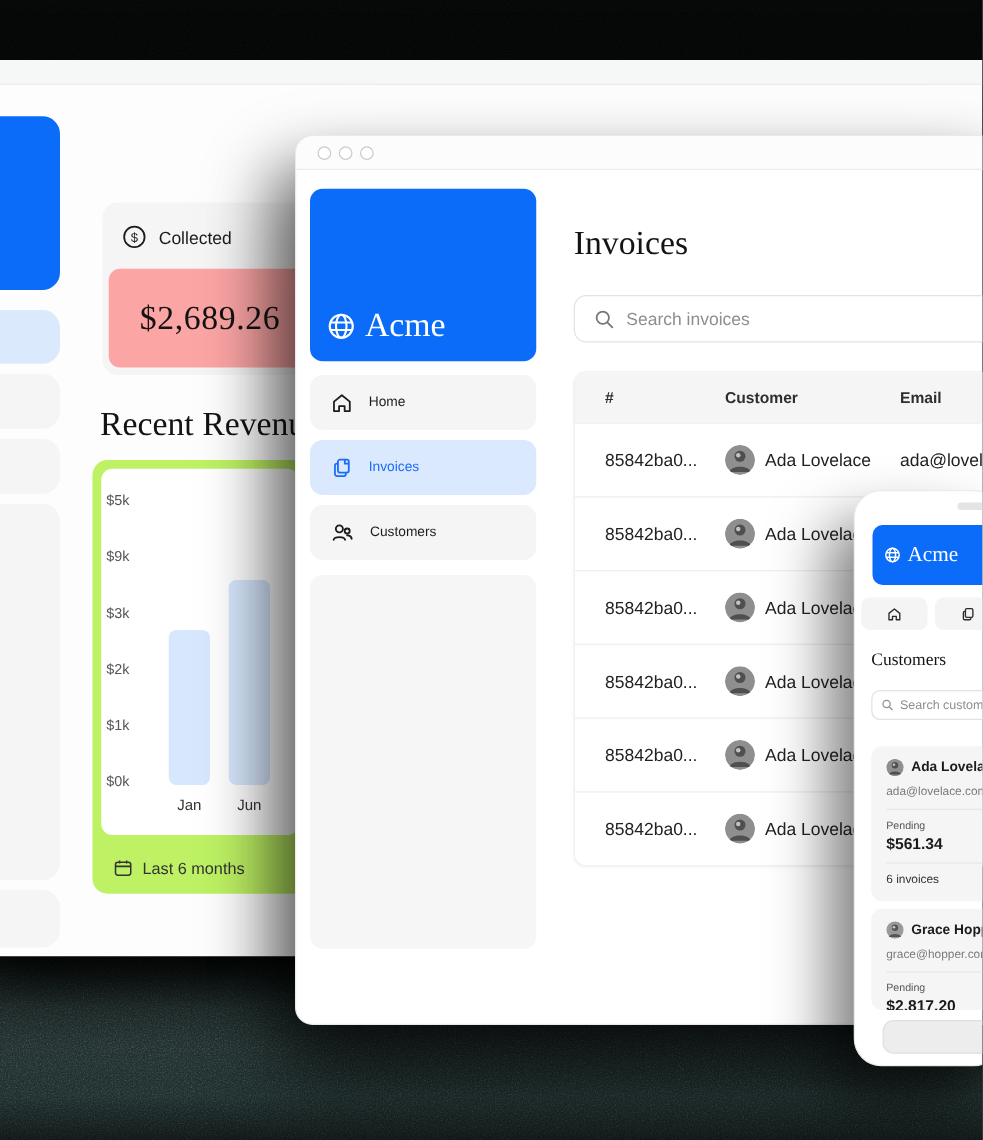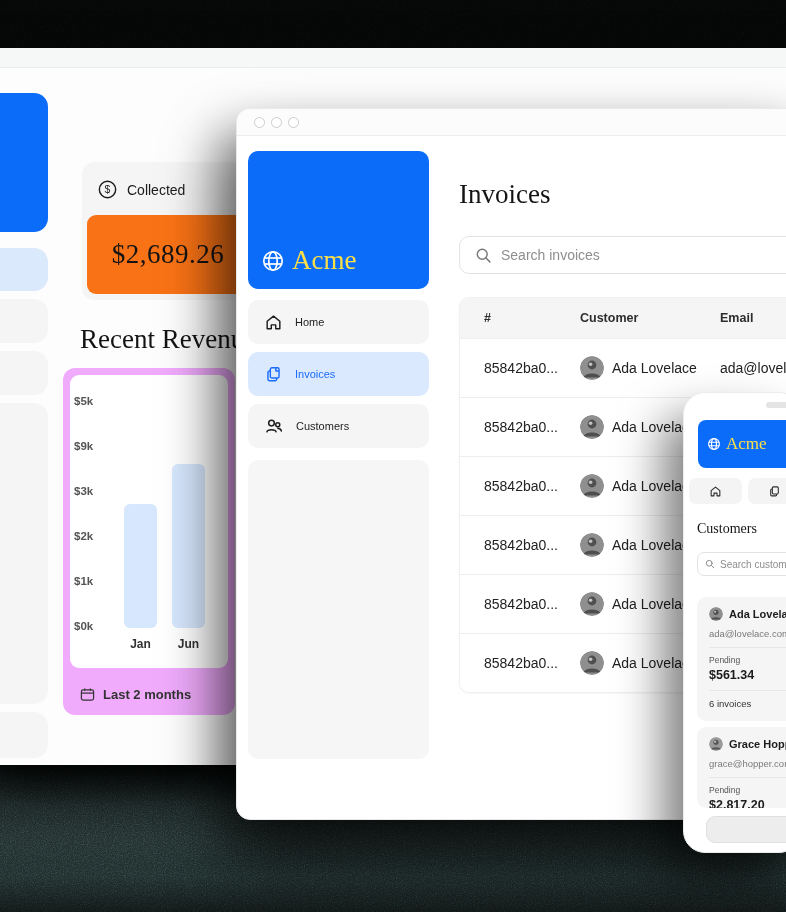"$2,689.26" .amount-card { background: #f97316 -> #fca5a5 }
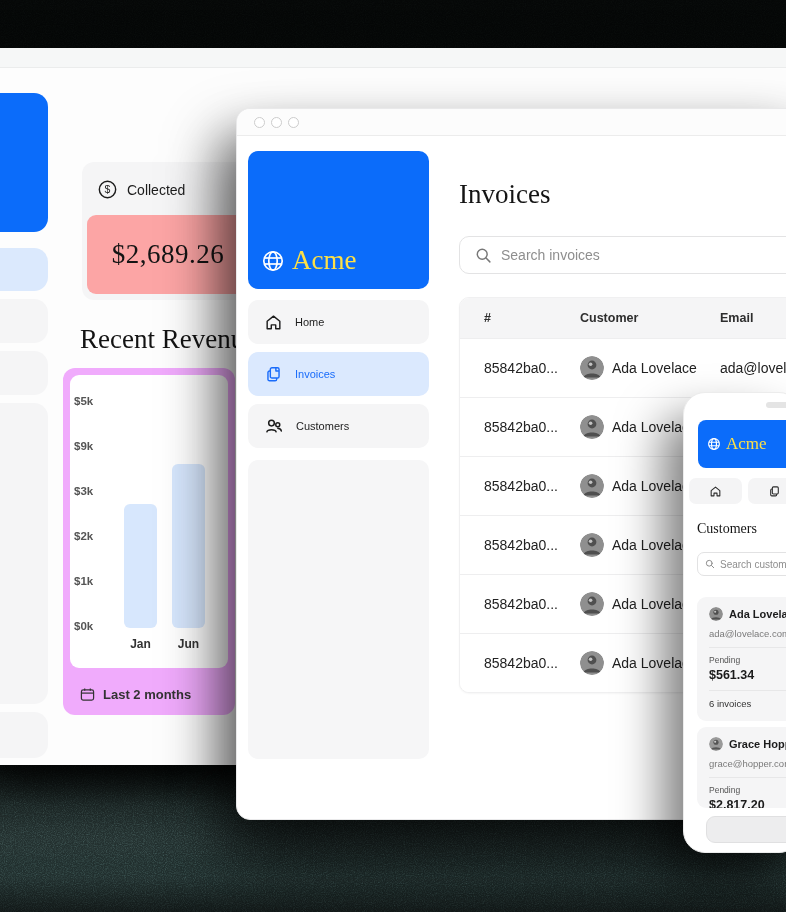"Acme" .brand-name { color: #fde047 -> #ffffff }
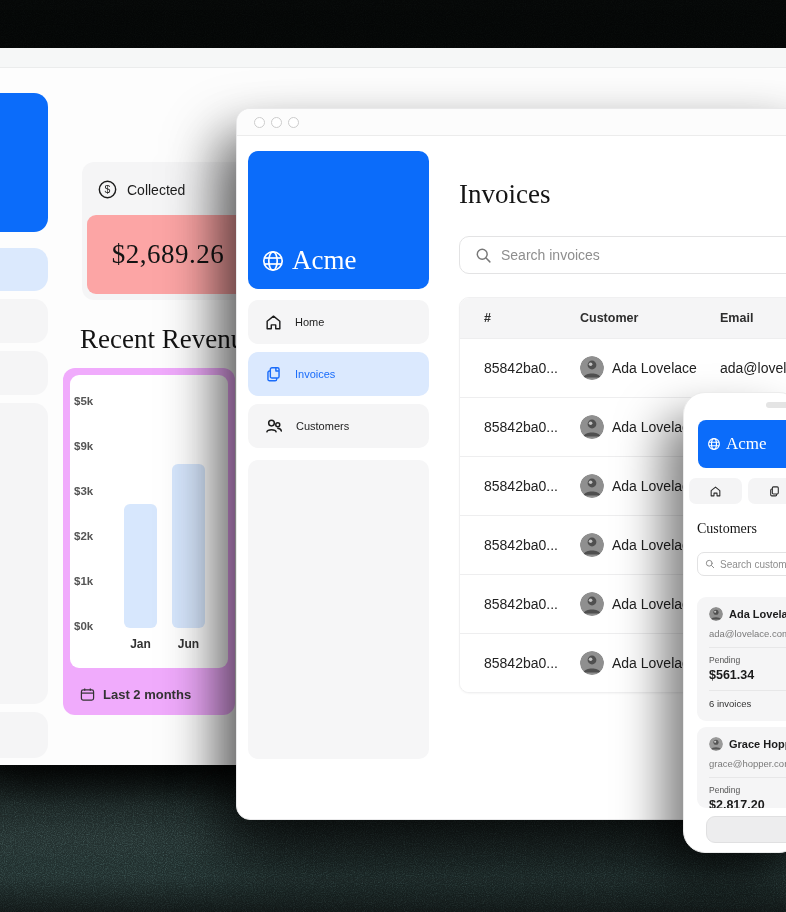"$5k" .chart-card { background: #f0abfc -> #bef264; font-weight: bold -> none; left: 63px -> 74px }
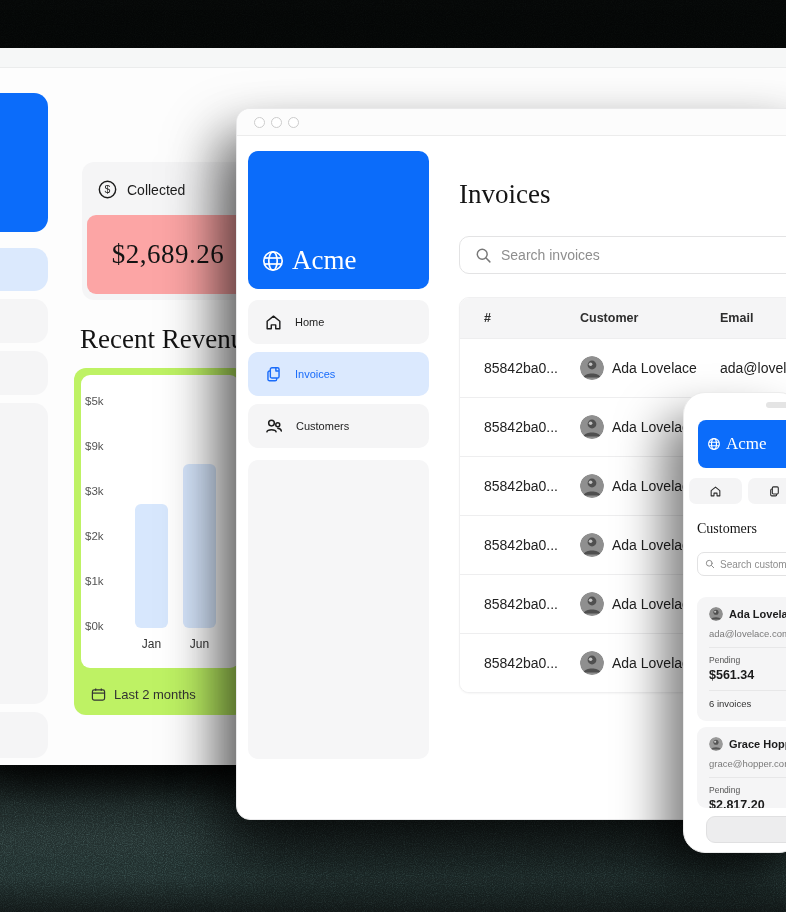"Last 2 months" span { text: 2 -> 6 }
